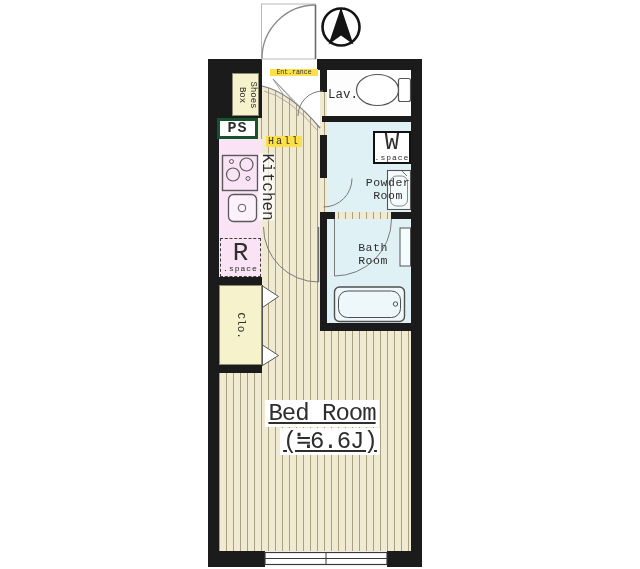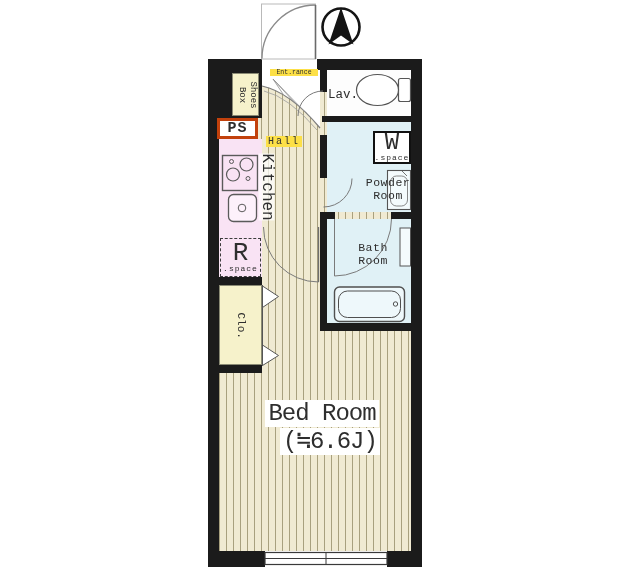"PS" .ps-box { border: 3px solid #c2410c -> 3px solid #14532d }
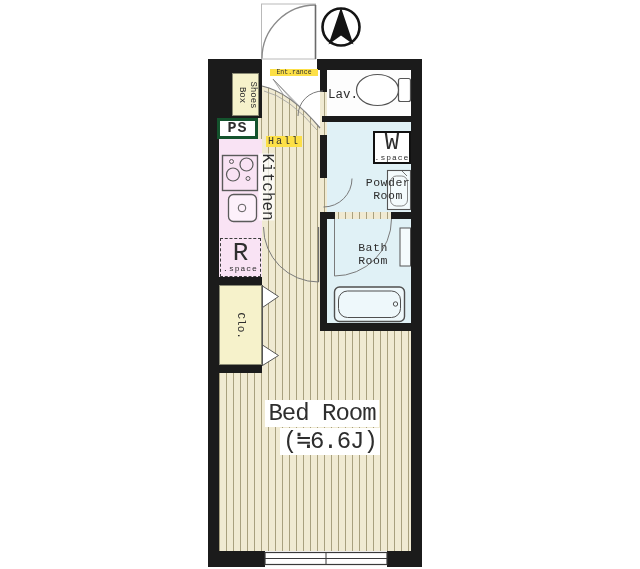"Bed Room" .bedlabel { text-decoration: none -> underline }
